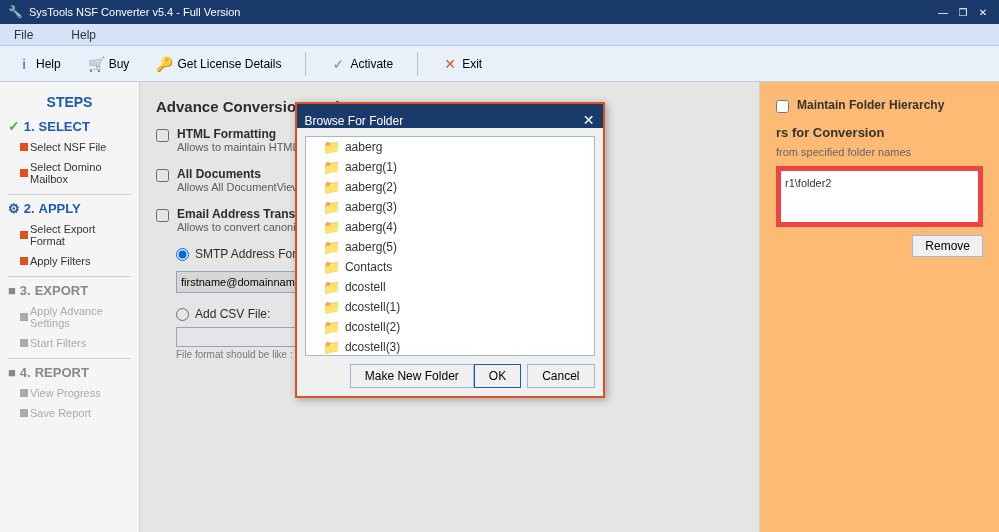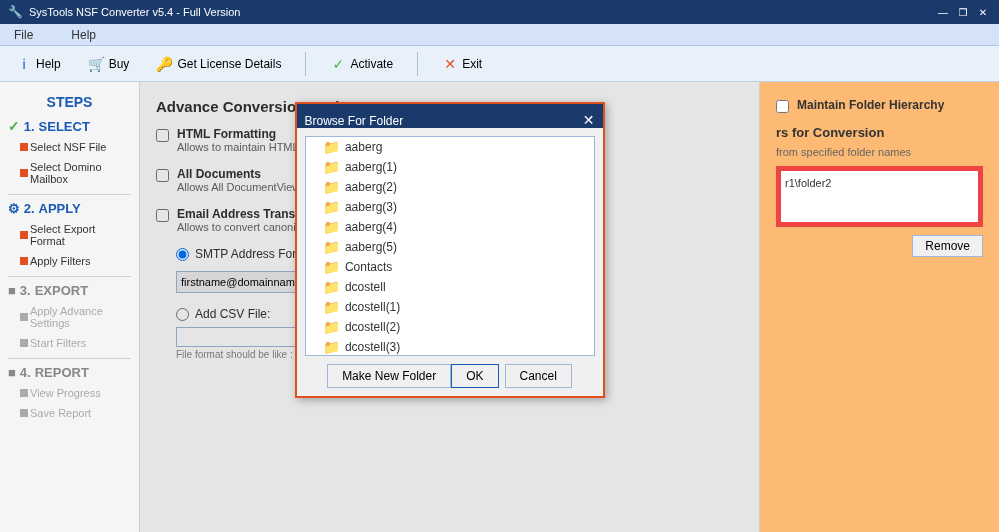"Make New Folder" .dialog-buttons { justify-content: center -> flex-end }
